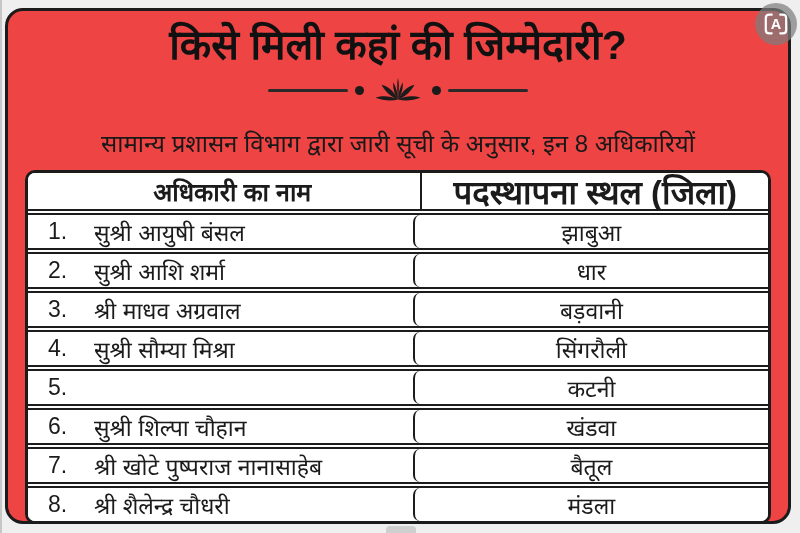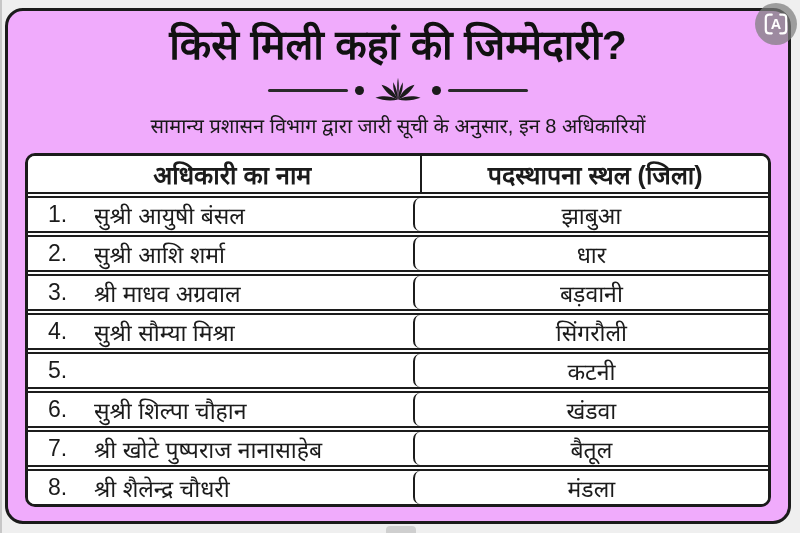"किसे मिली कहां की जिम्मेदारी?" .card { background: #f0abfc -> #ef4444 }
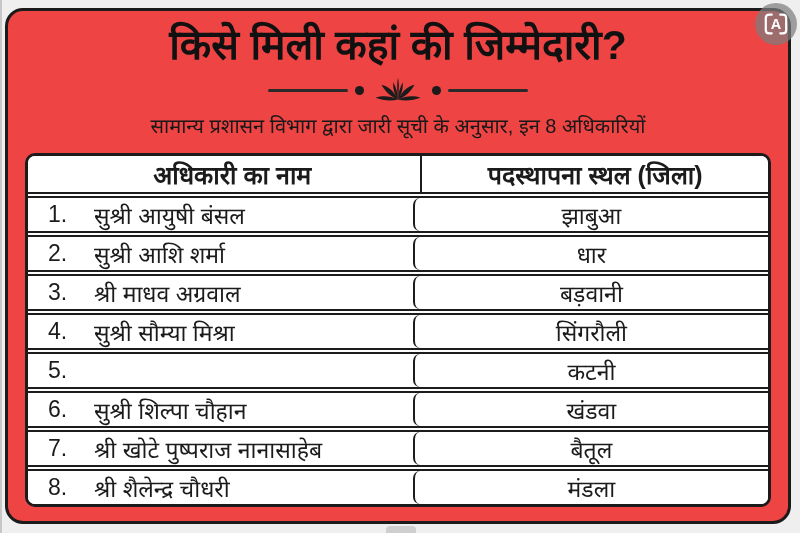"सामान्य प्रशासन विभाग द्वारा जारी" .subtitle { font-size: 20px -> 24px; margin-top: 6px -> 23px }
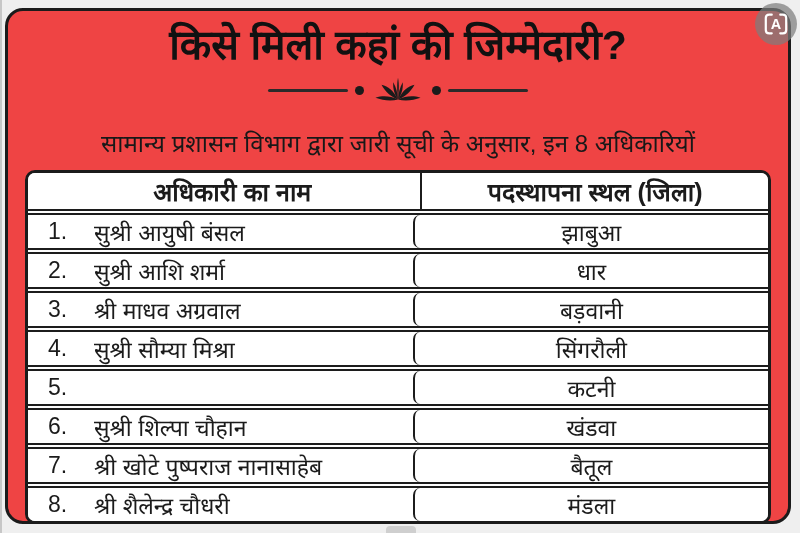"पदस्थापना स्थल (जिला)" .thead-row .c2 { font-size: 25px -> 33px }
